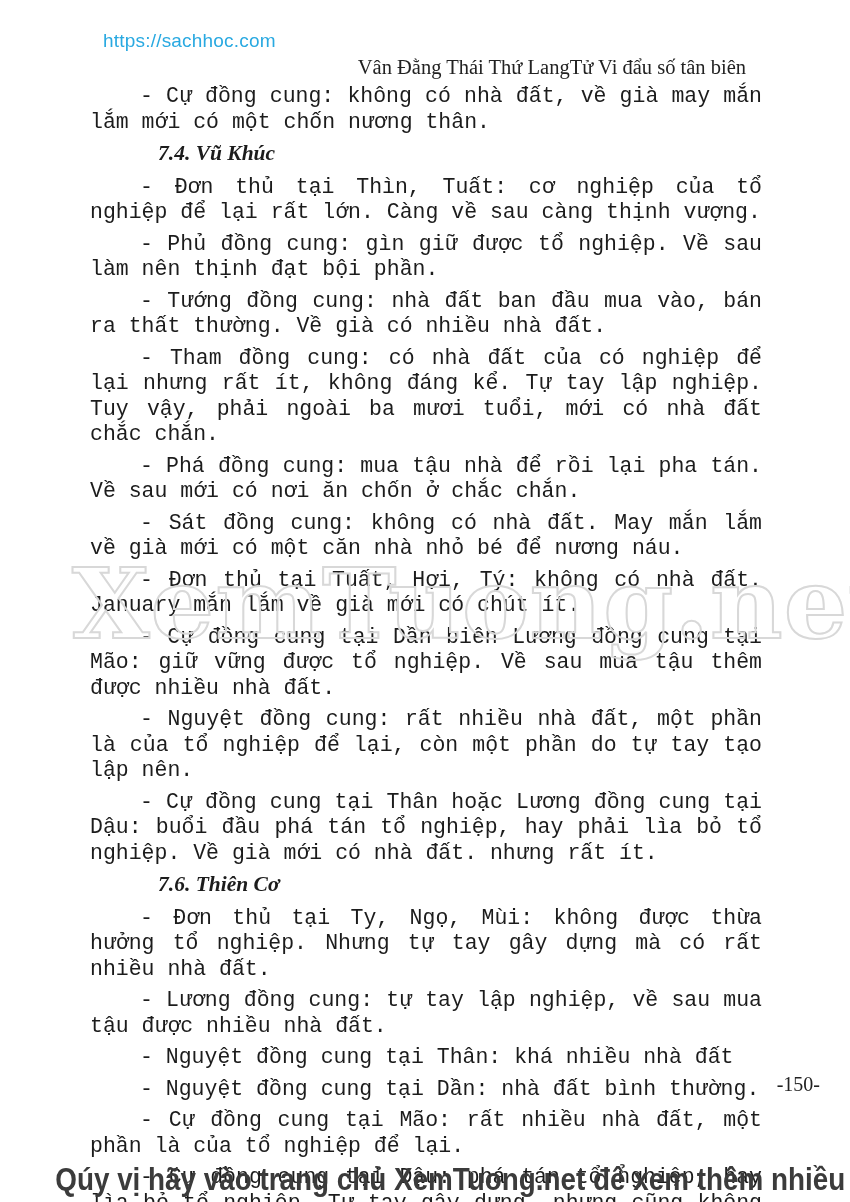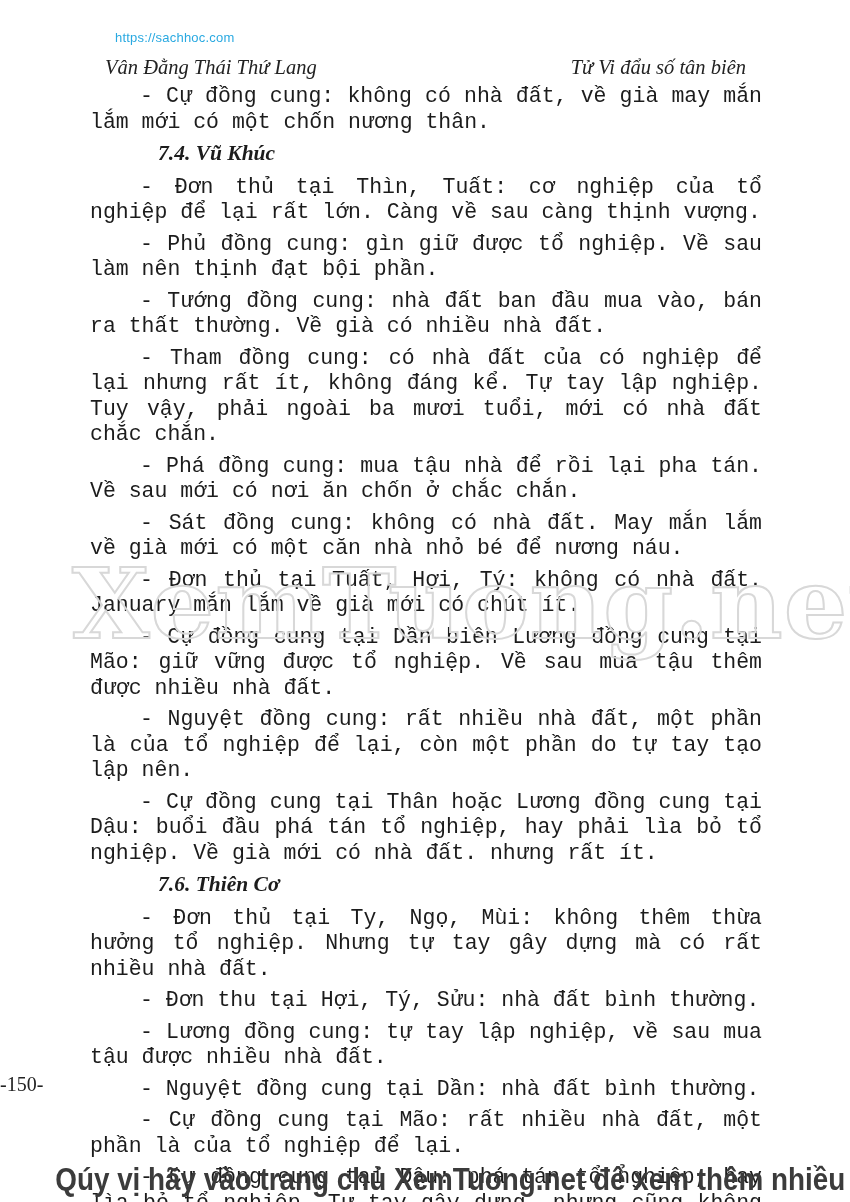"https://sachhoc.com" .src-link { font-size: 13px -> 19px; margin-left: 12px -> none }
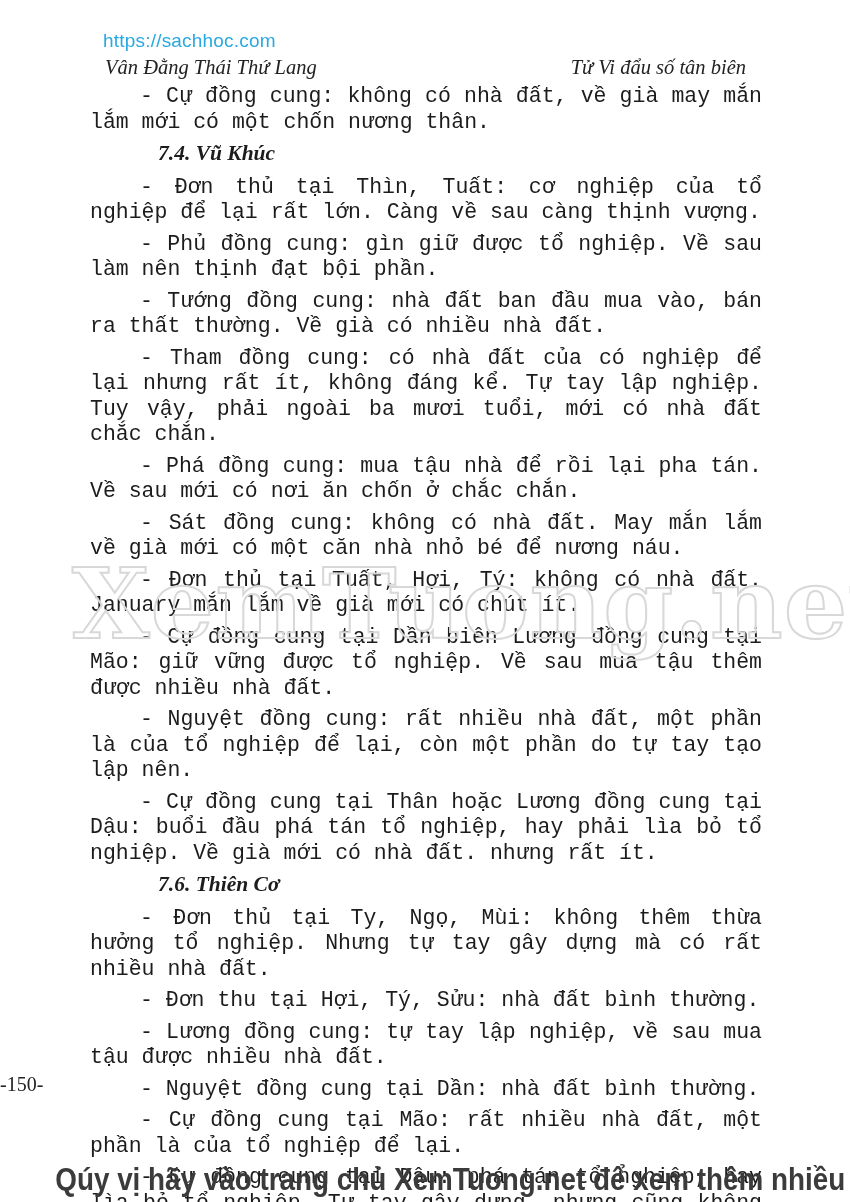"Vân Đằng Thái Thứ Lang" .running-header { font-style: italic -> none; justify-content: space-between -> flex-end }
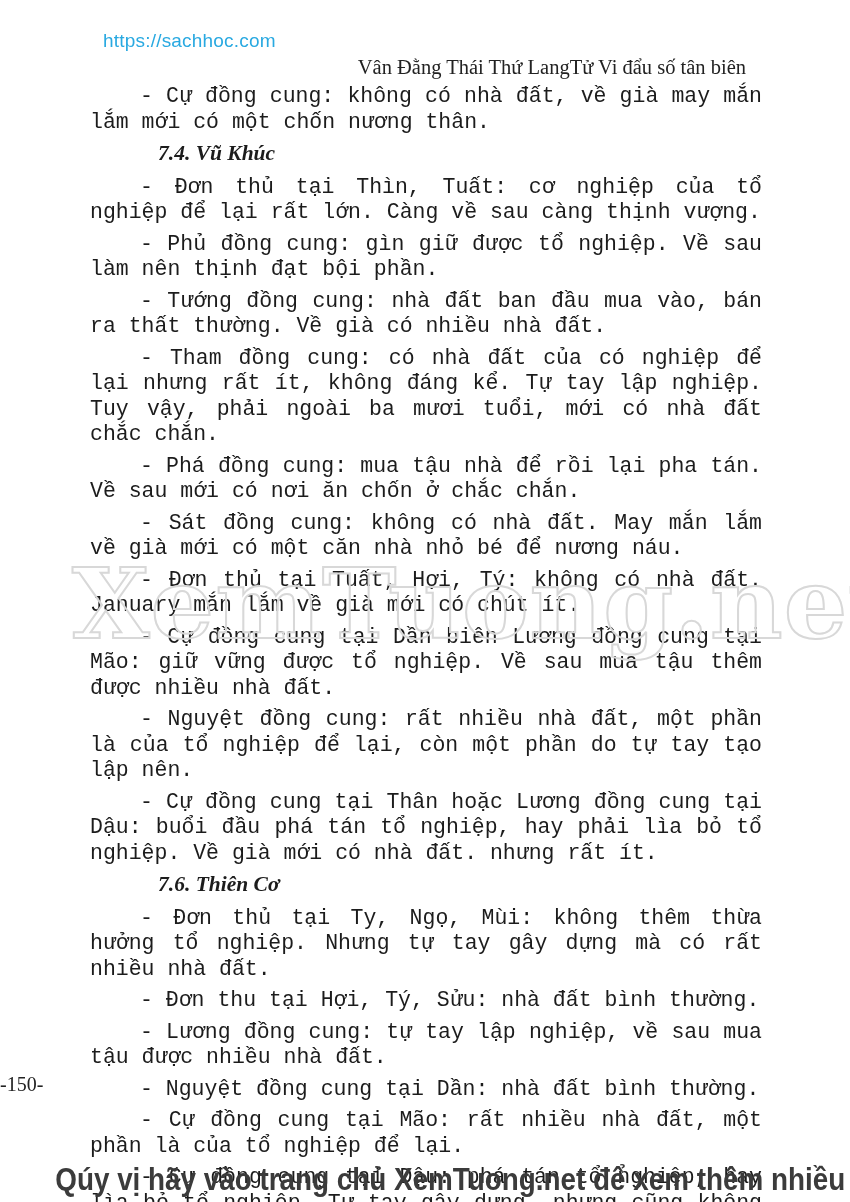"- Đơn thủ tại Ty," p.para { text: thêm -> được }
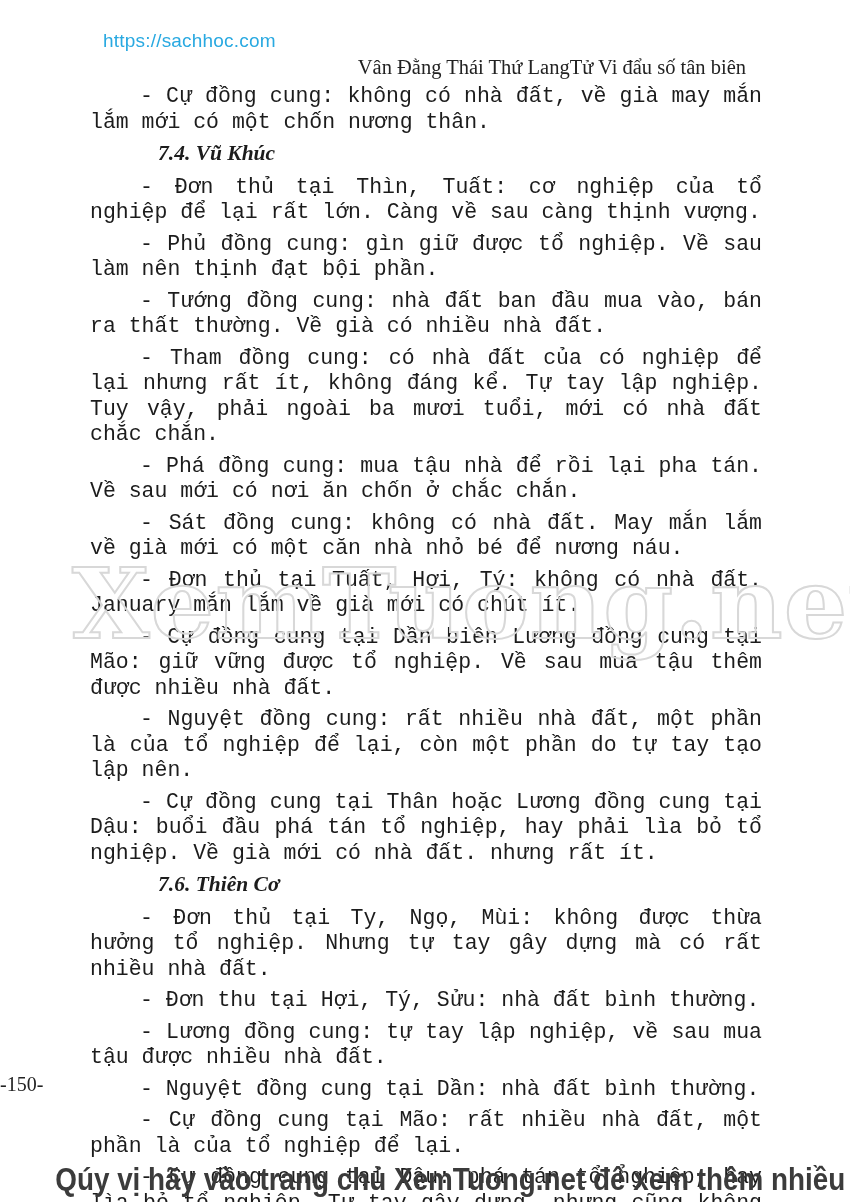"- Đơn thu tại Hợi," p.para { html: <p>- Đơn thu tại Hợi, Tý, Sửu: nhà đất bình thường.</p> -> none }
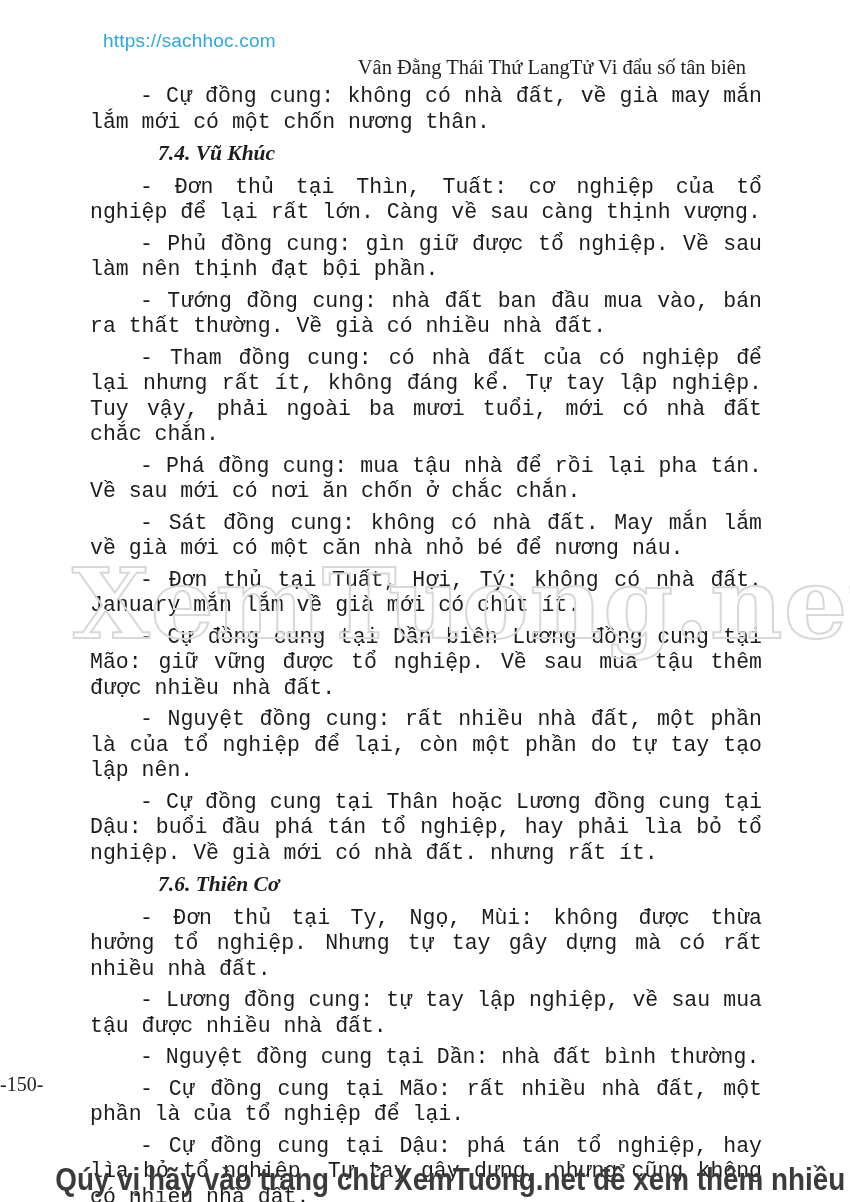"- Nguyệt đồng cung tại Thân:" p.para { html: none -> <p>- Nguyệt đồng cung tại Thân: khá nhiều nhà đất</p> }
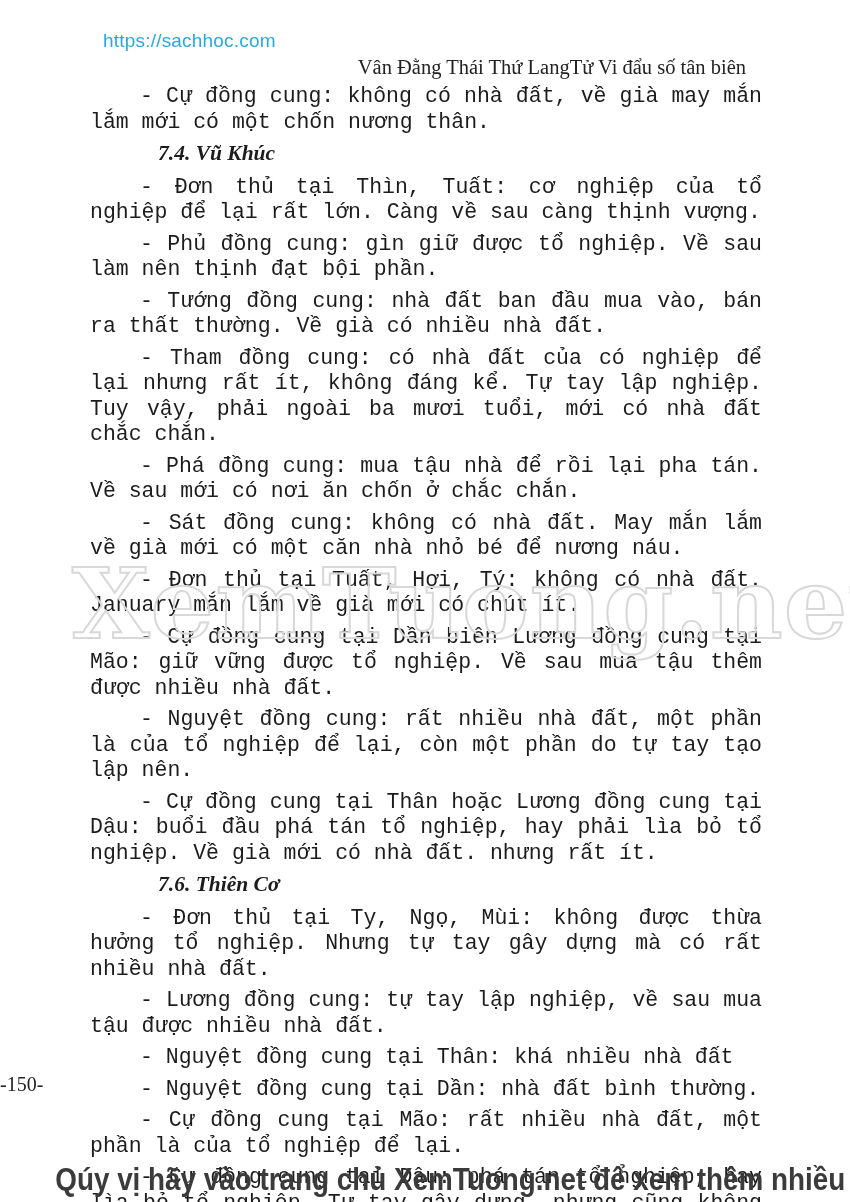"-150-" .page-number { text-align: left -> right }
